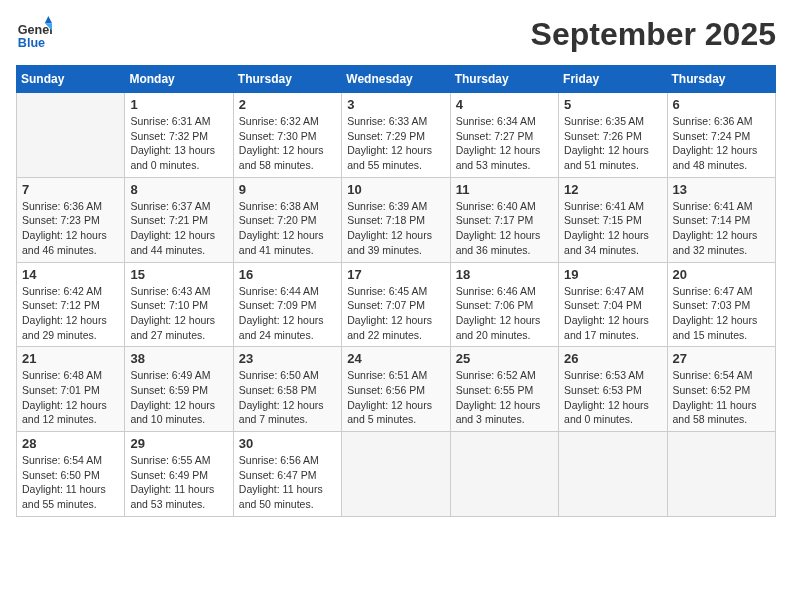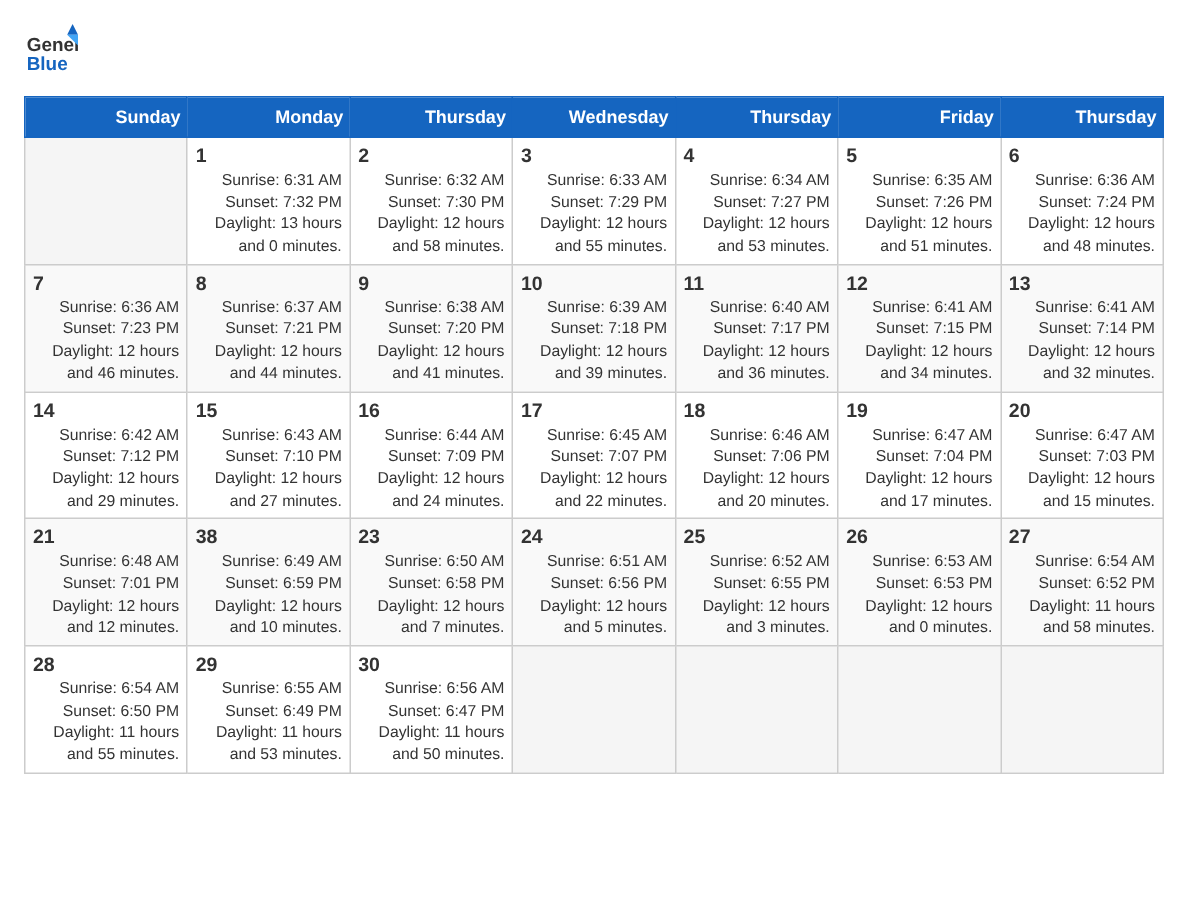"September 2025" div.month-title { html: none -> <div>September 2025</div> }
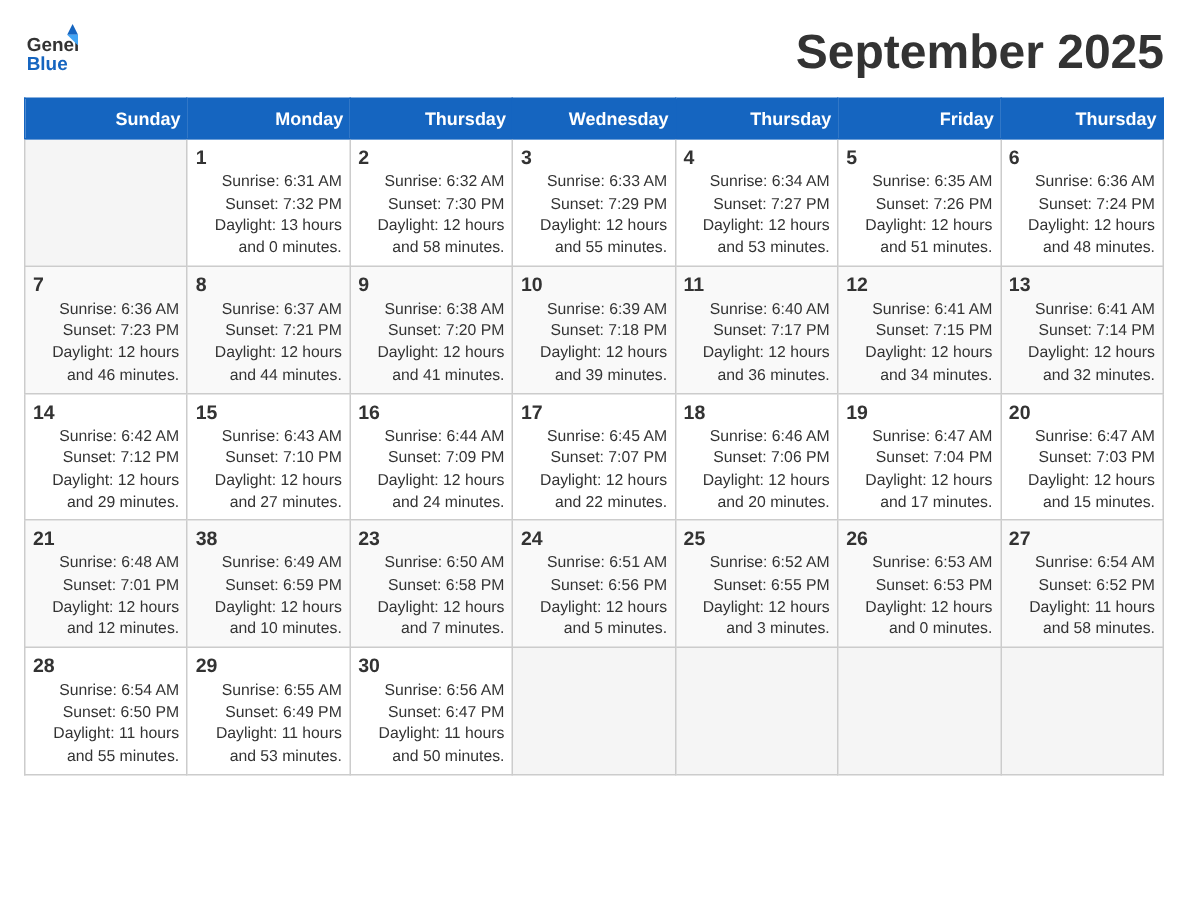"Sunday" thead tr th { text-align: right -> left }
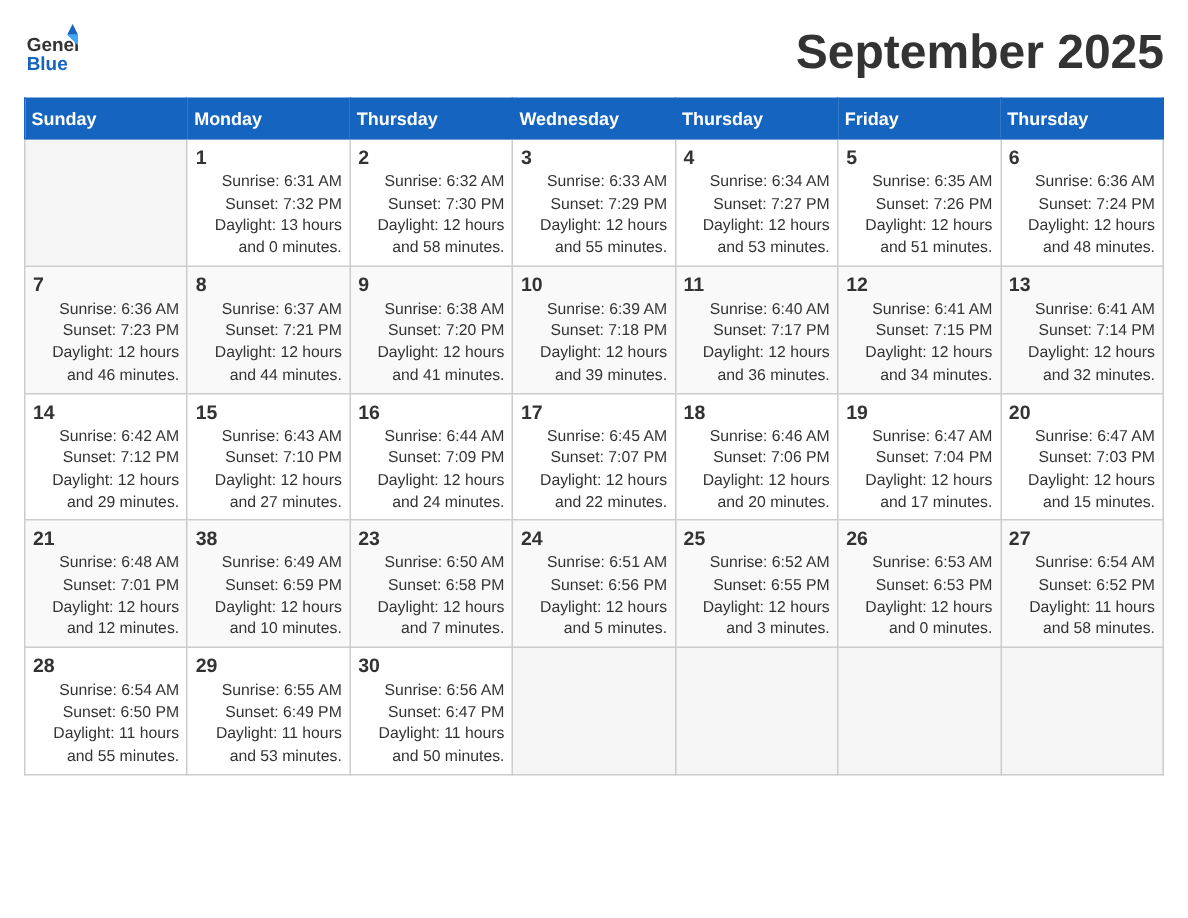"Sunrise: 6:31 AM" .day-info { text-align: right -> none }
